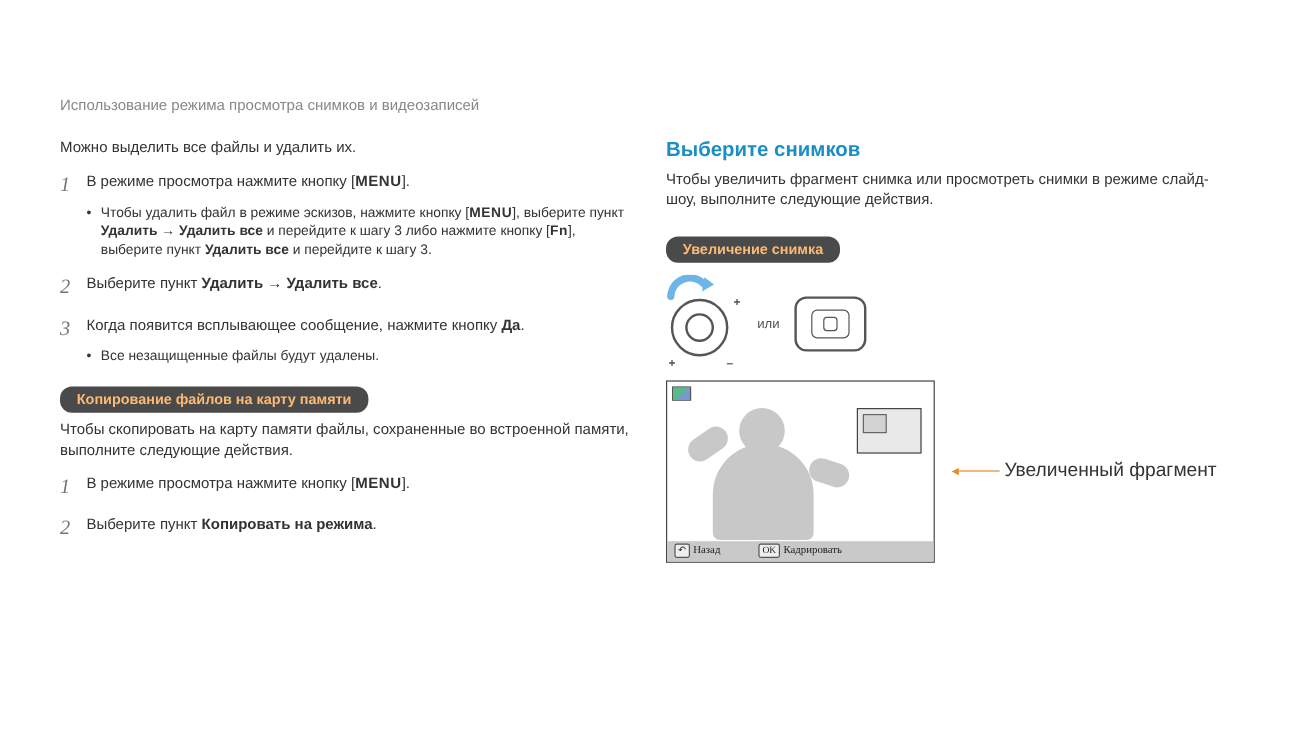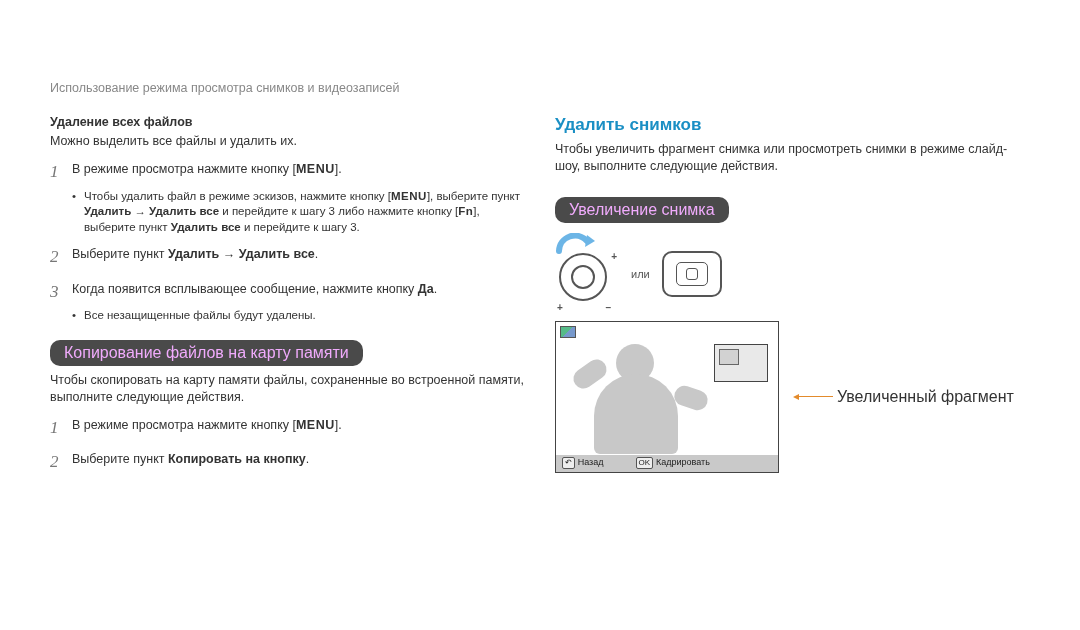"Удаление всех файлов" div.smallheading { html: <div>Удаление всех файлов</div> -> none }
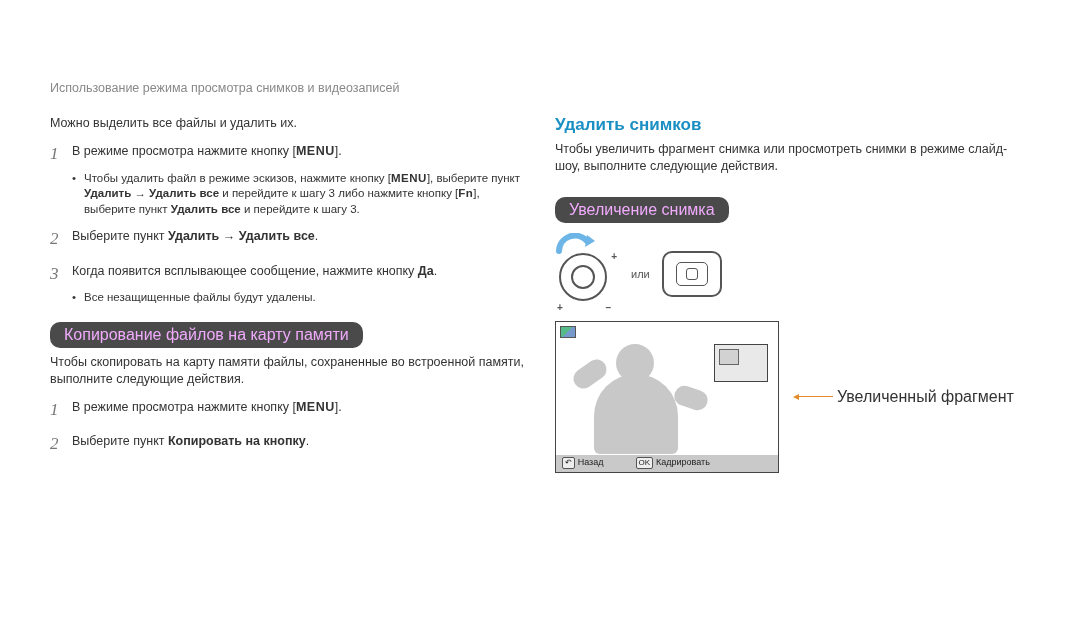"Удалить снимков" div.section-title { text: Удалить -> Выберите }
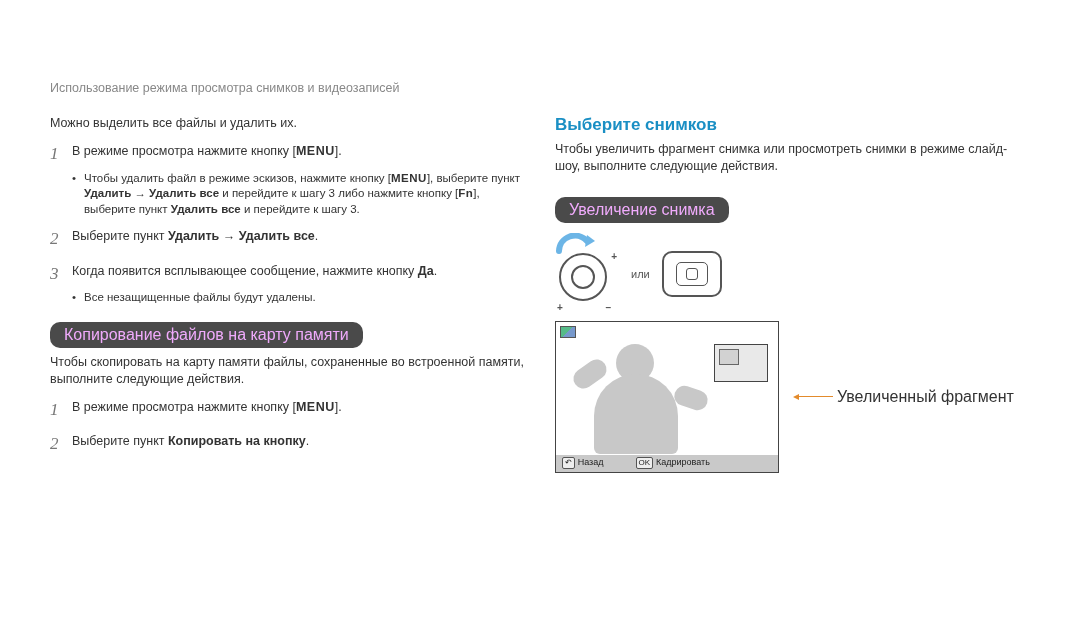"Увеличение снимка" .pill { color: #f0abfc -> #fdba74; font-size: 16px -> 12px; font-weight: normal -> bold }
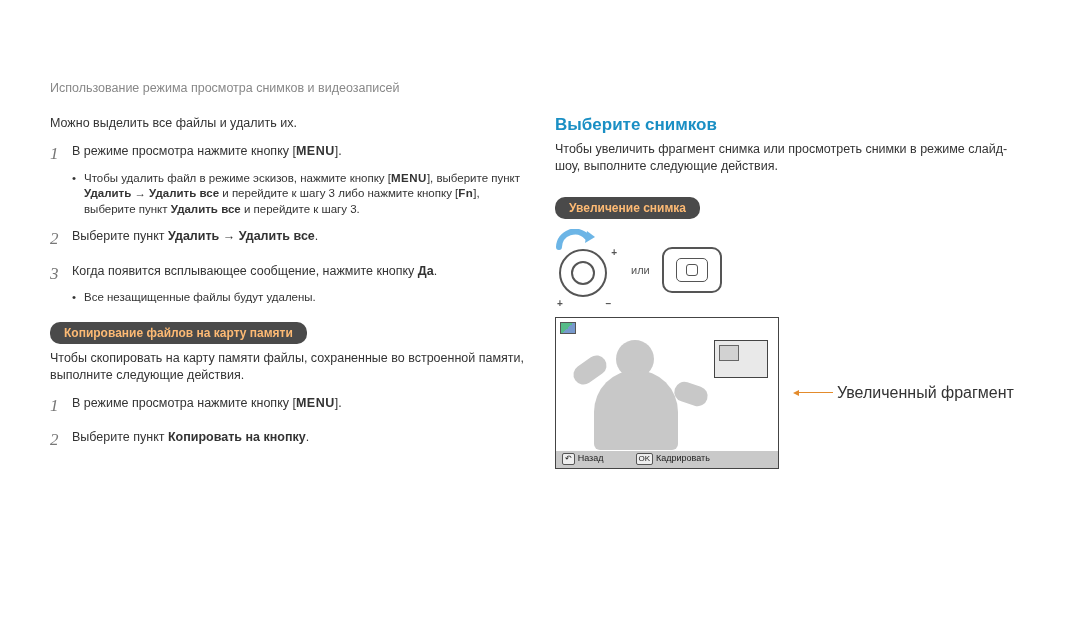"Копировать на кнопку" span.bold { text: кнопку -> режима }
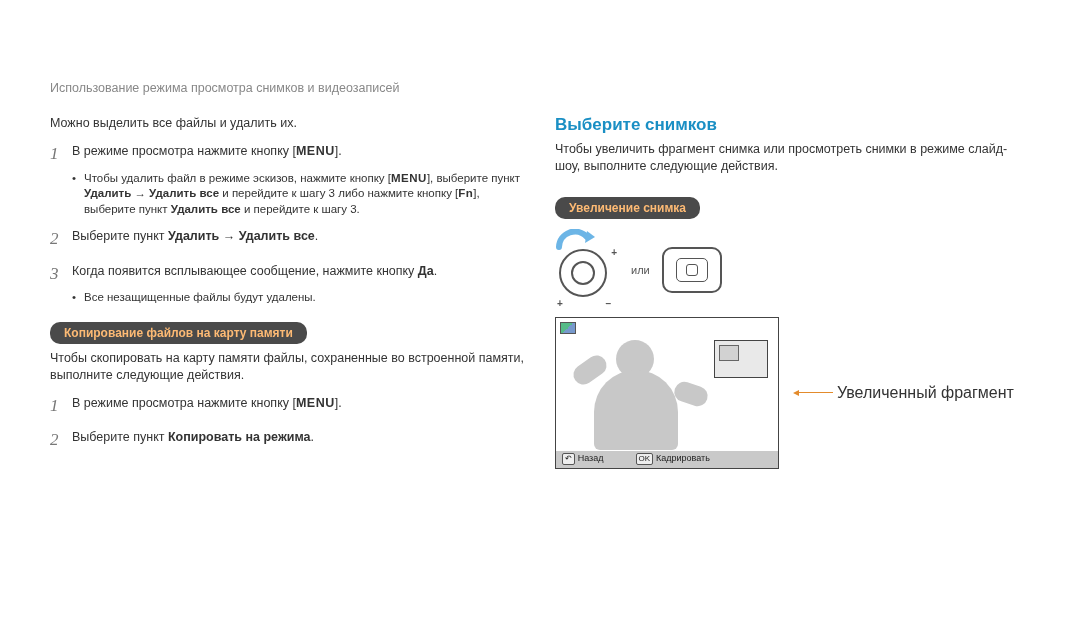"↶ Назад" .preview .bar { font-family: none -> Liberation Serif, serif }
